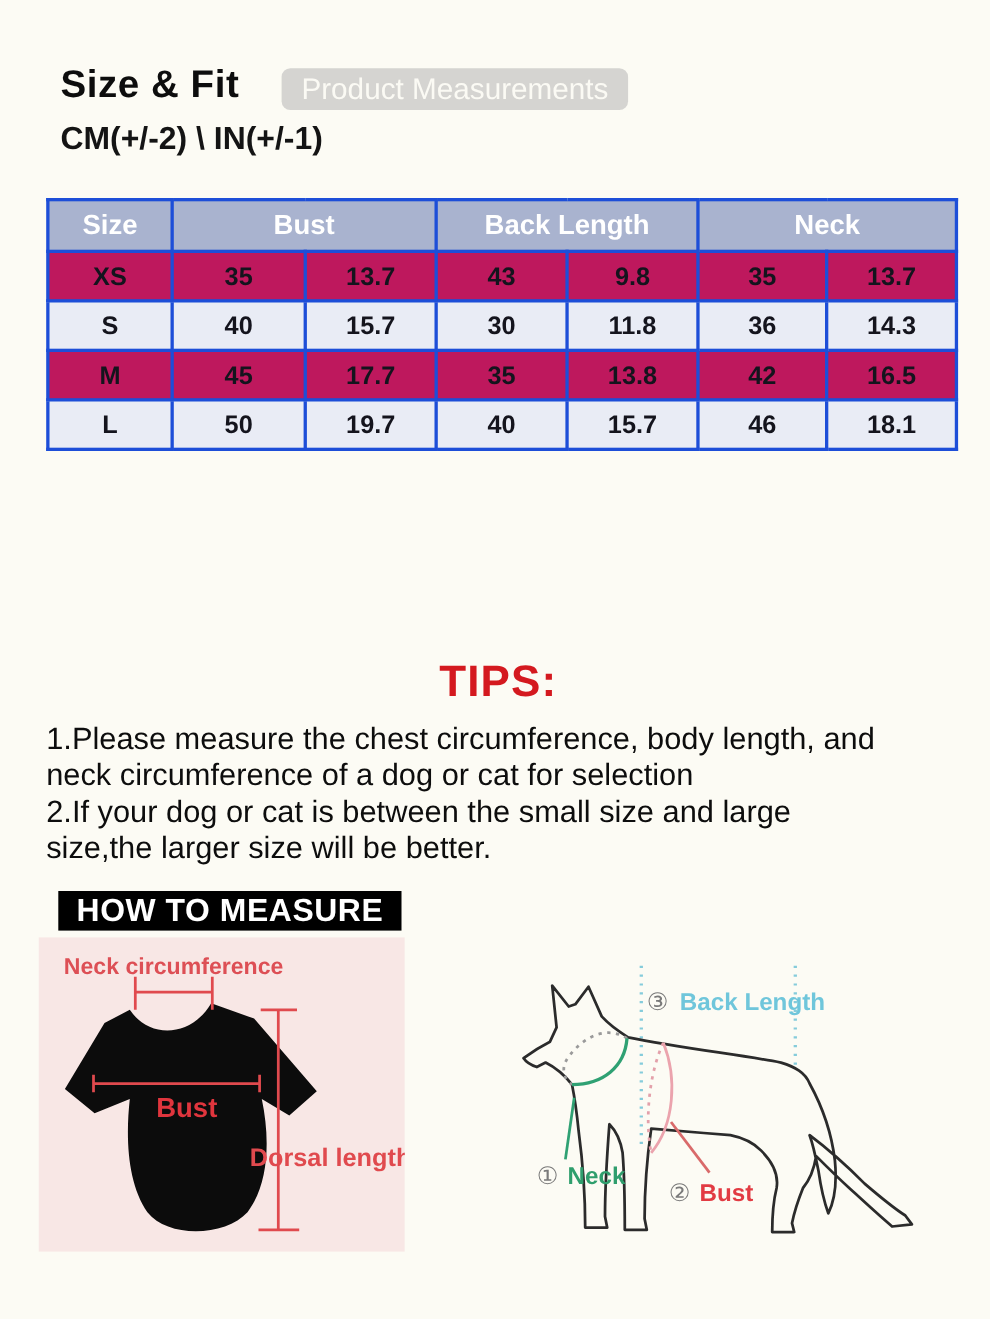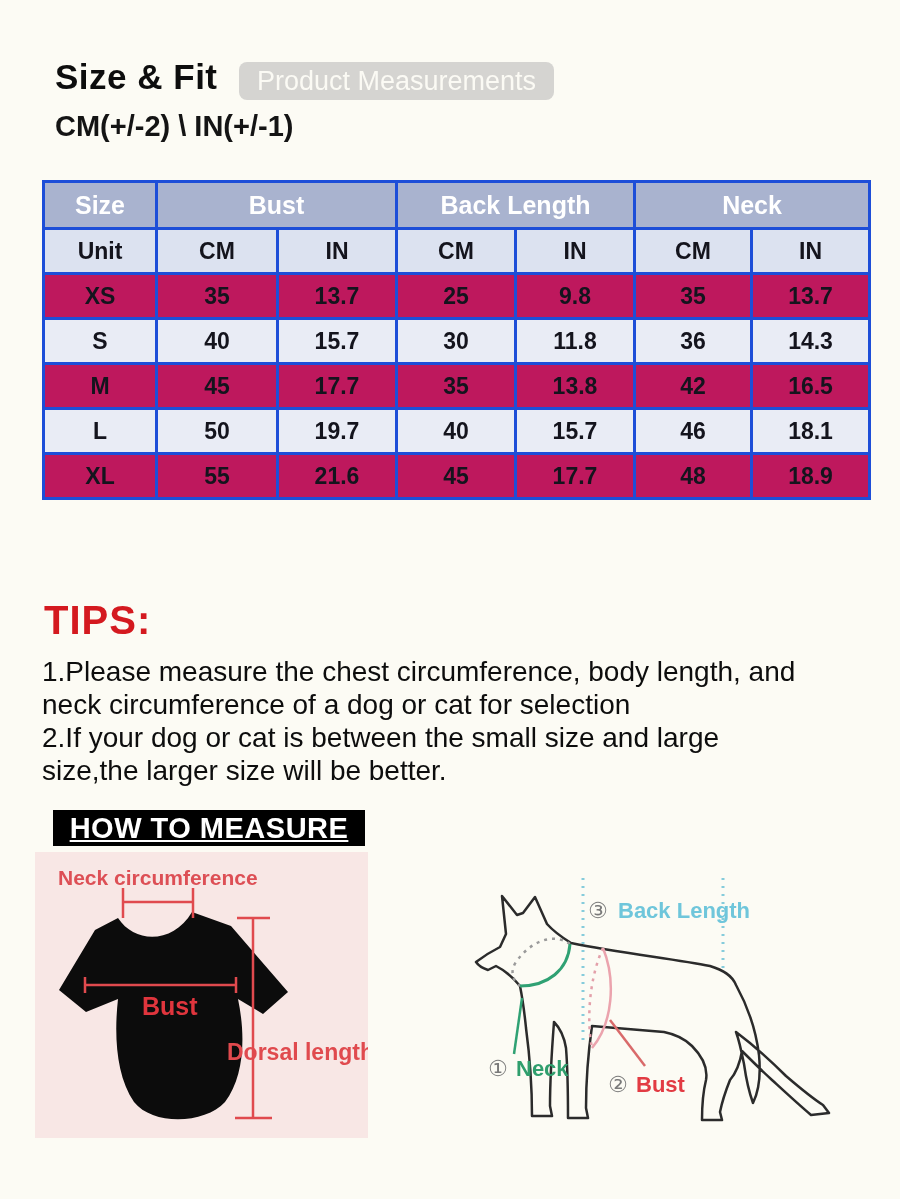"Product Measurements" .pill { left: 239px -> 256px }
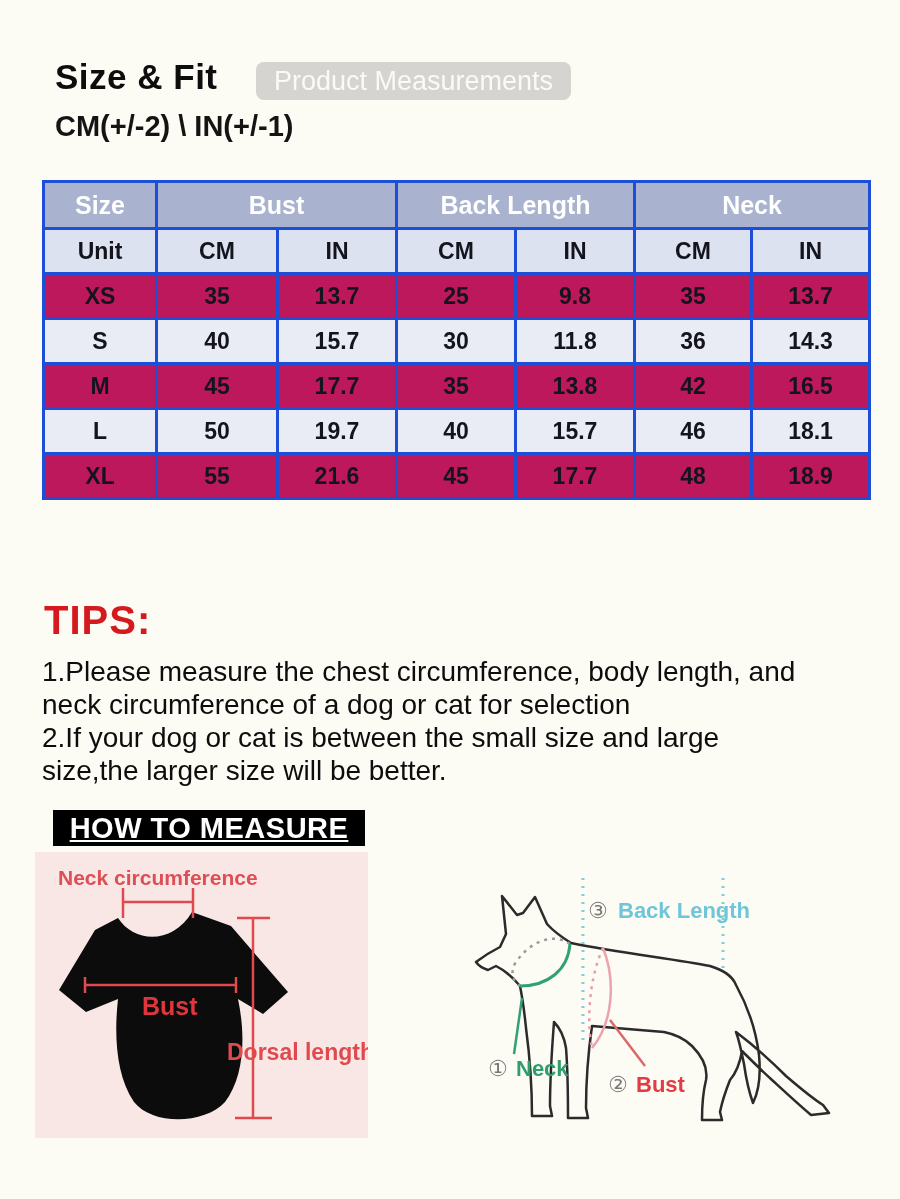"Unit" tr.unit { html: <tr> <td>Unit</td> <td>CM</td> <td>IN</td> <td>CM</td> <td>IN</td> <td>CM</td> <td>IN</td> </tr> -> none }
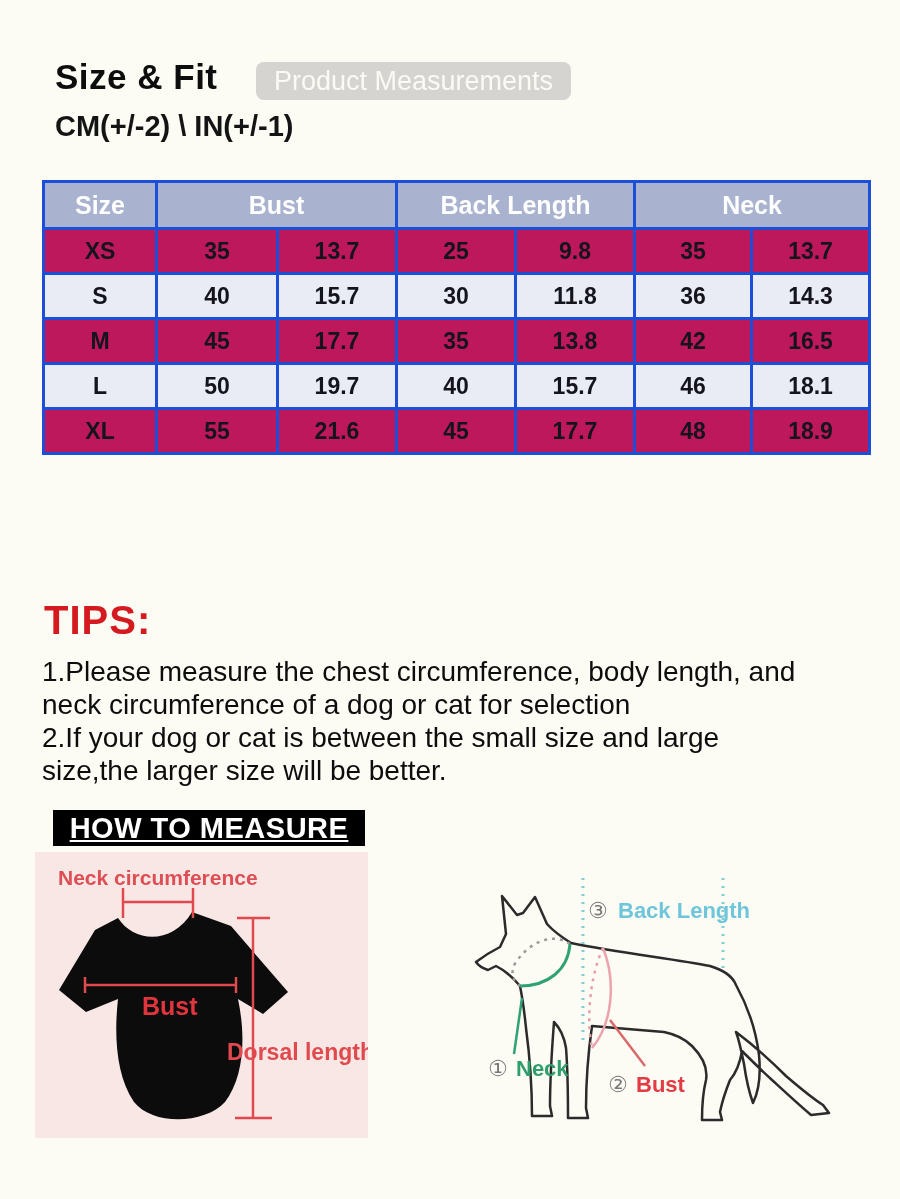"25" td { text: 25 -> 43 }
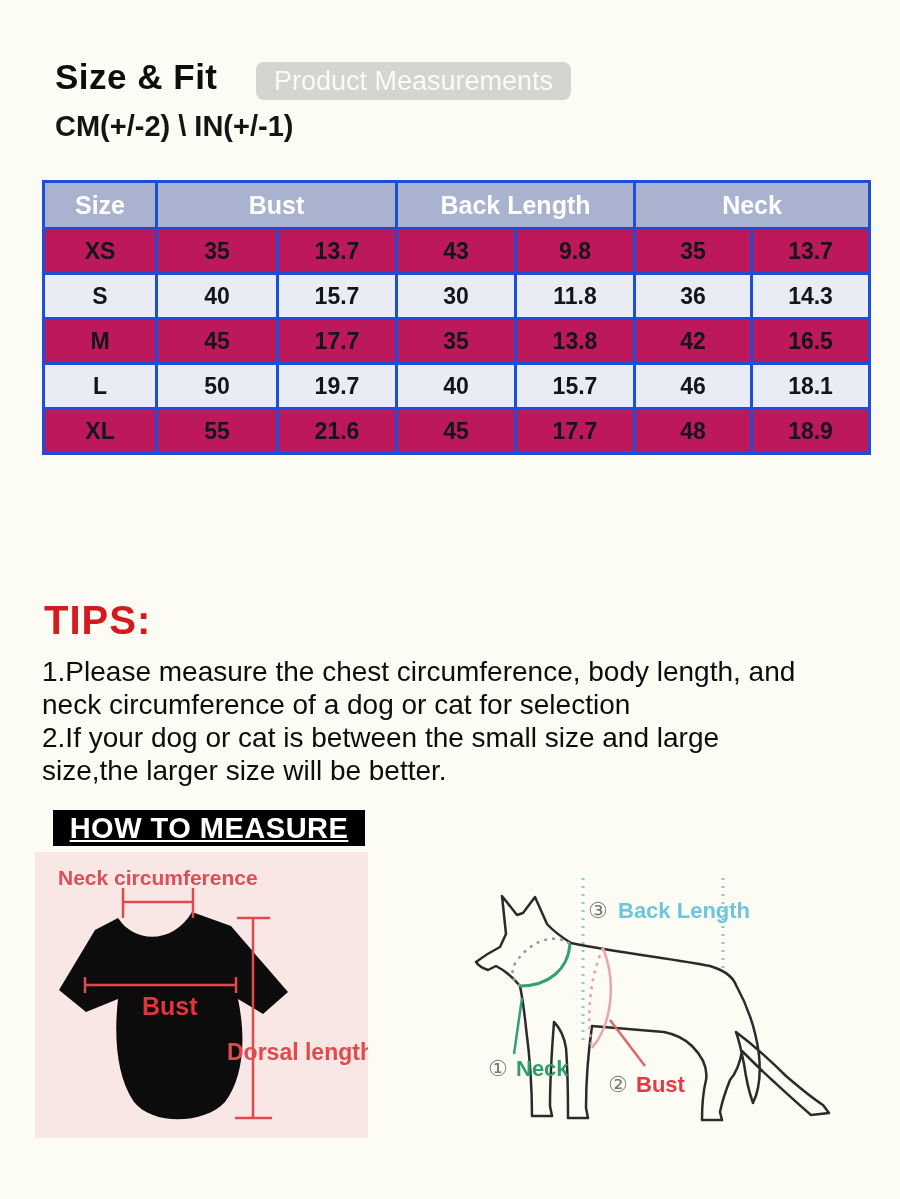"XL" tr.dark { html: <tr> <td>XL</td> <td>55</td> <td>21.6</td> <td>45</td> <td>17.7</td> <td>48</td> <td>18.9</td> </tr> -> none }
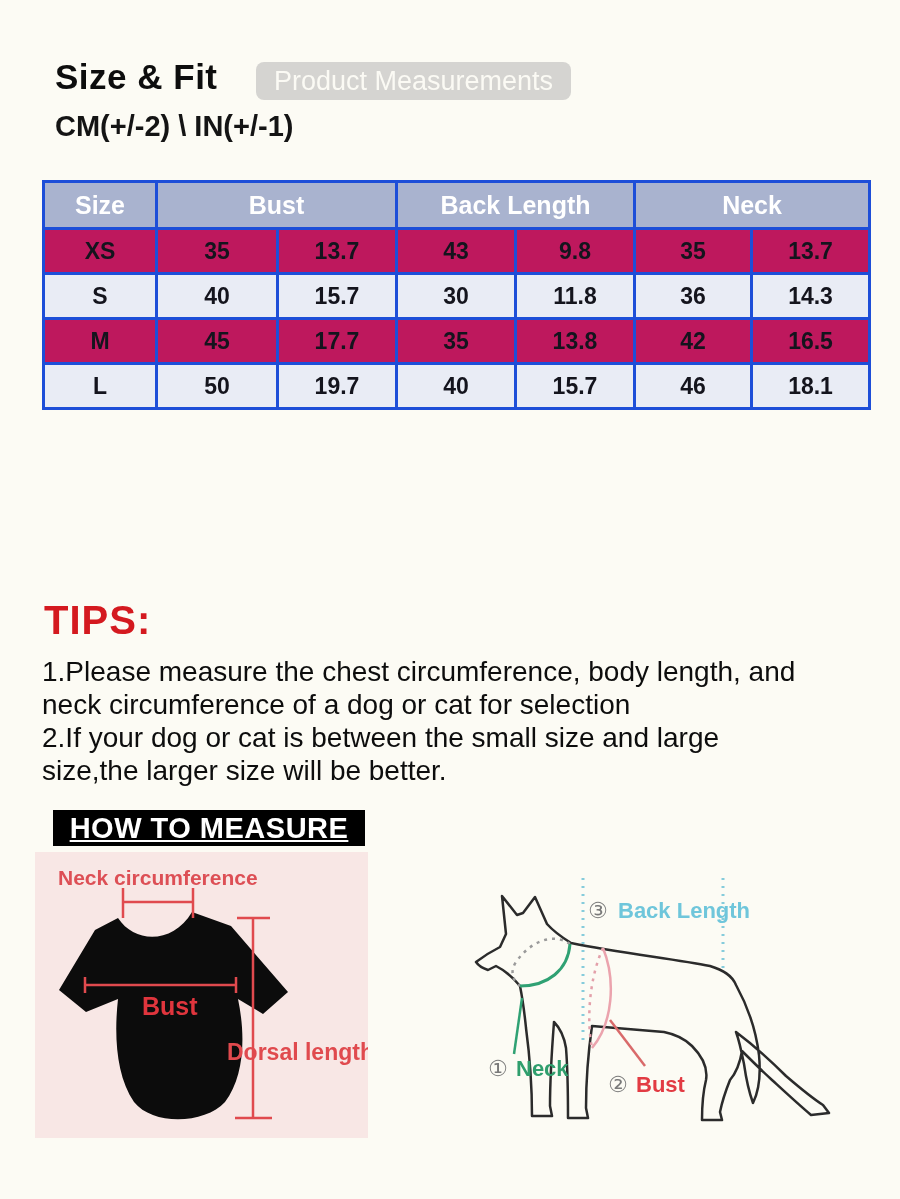"TIPS:" .tips-heading { text-align: none -> center }
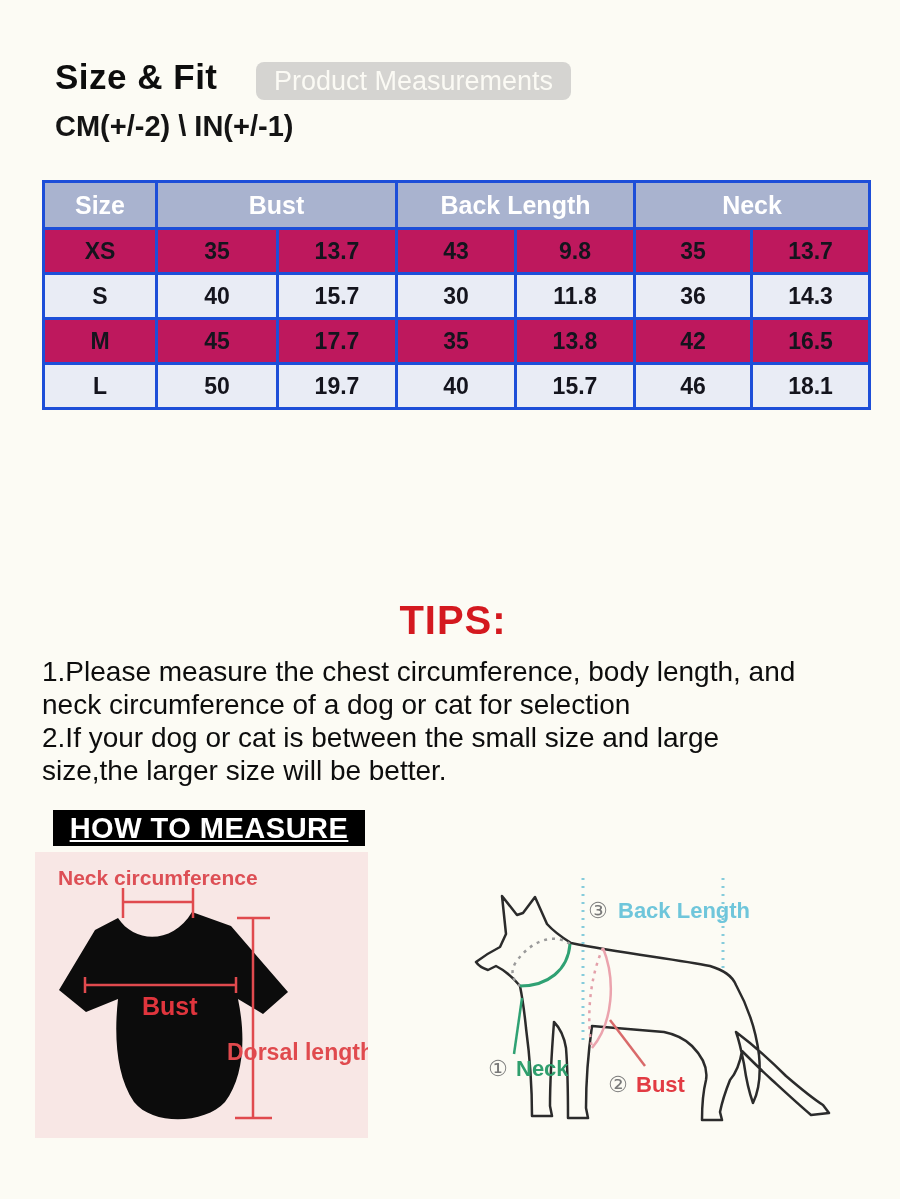"HOW TO MEASURE" .htm-bar { text-decoration: underline -> none }
